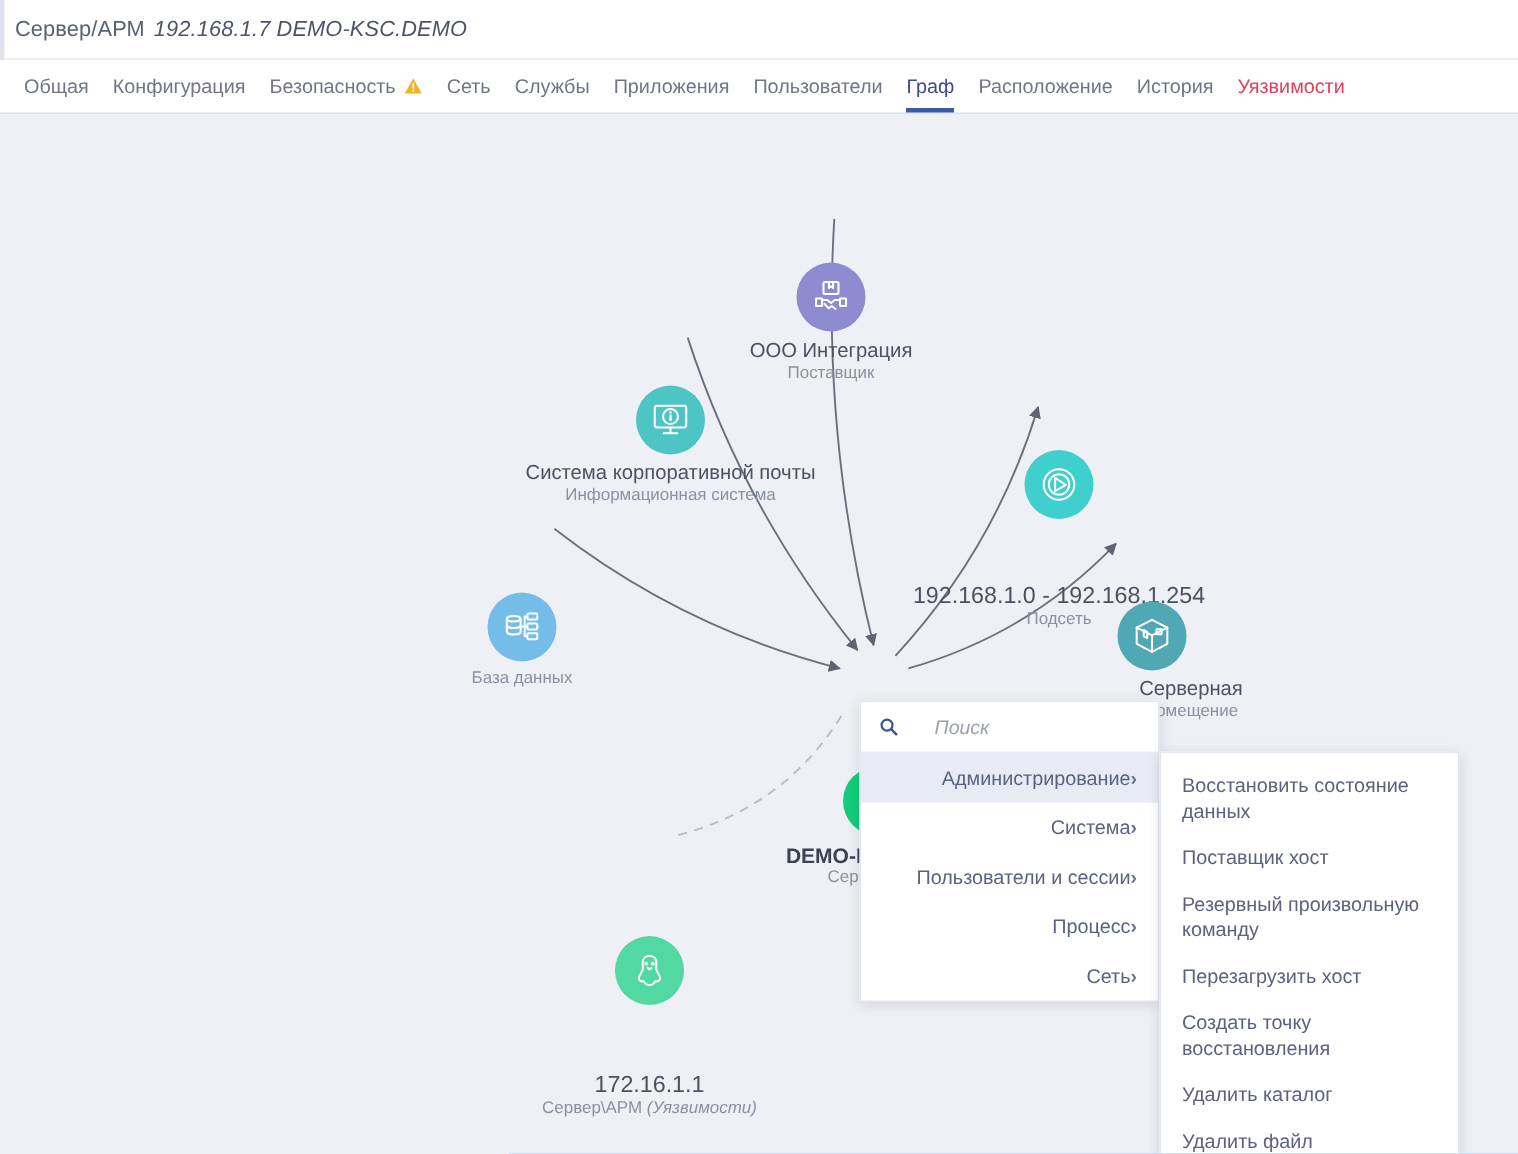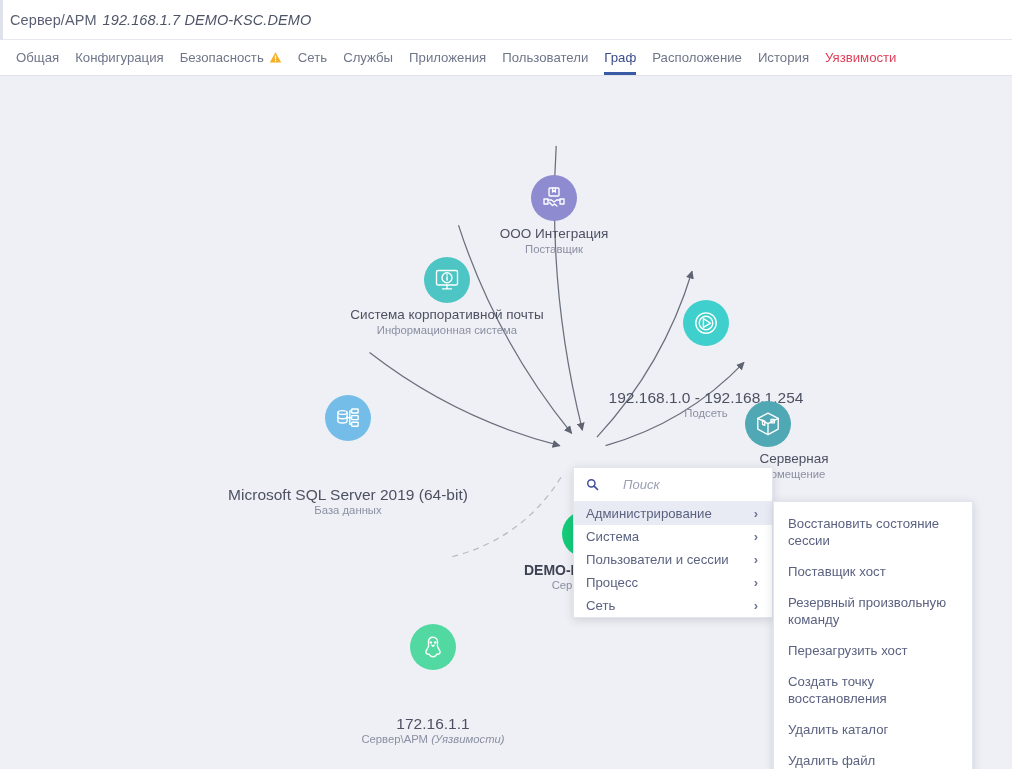"Microsoft SQL Server 2019 (64-bit)" div.node-title { html: <div>Microsoft SQL Server 2019 (64-bit)</div> -> none }
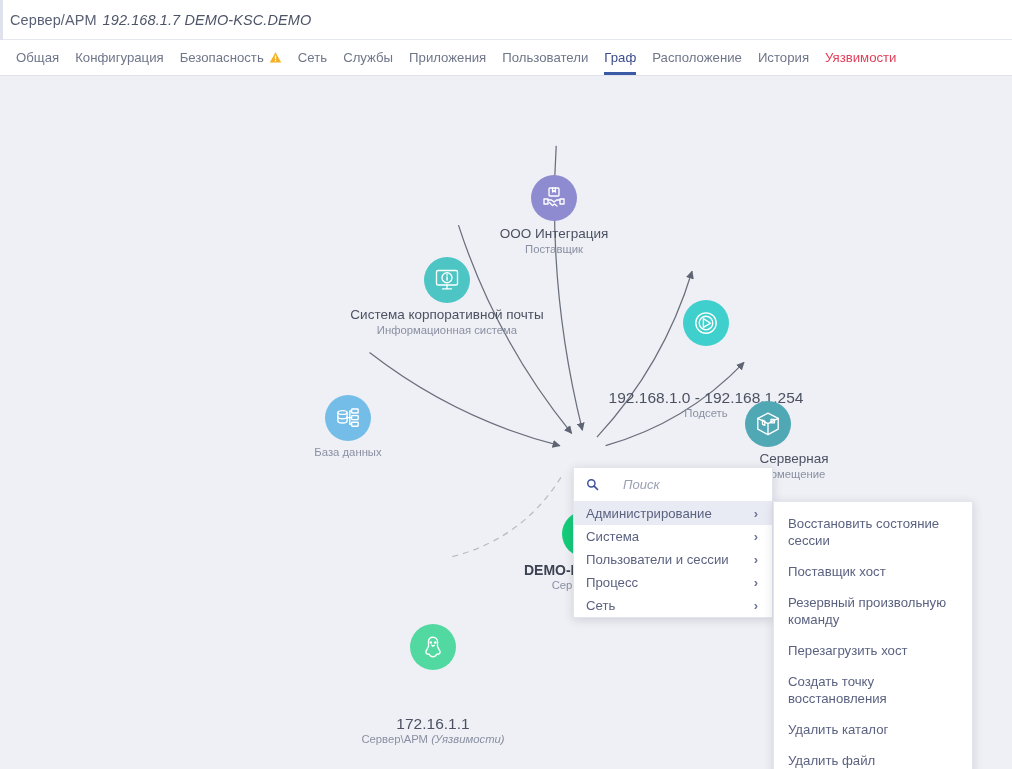"Администрирование" .ctx-item { height: 23px -> 33px; justify-content: space-between -> flex-end }
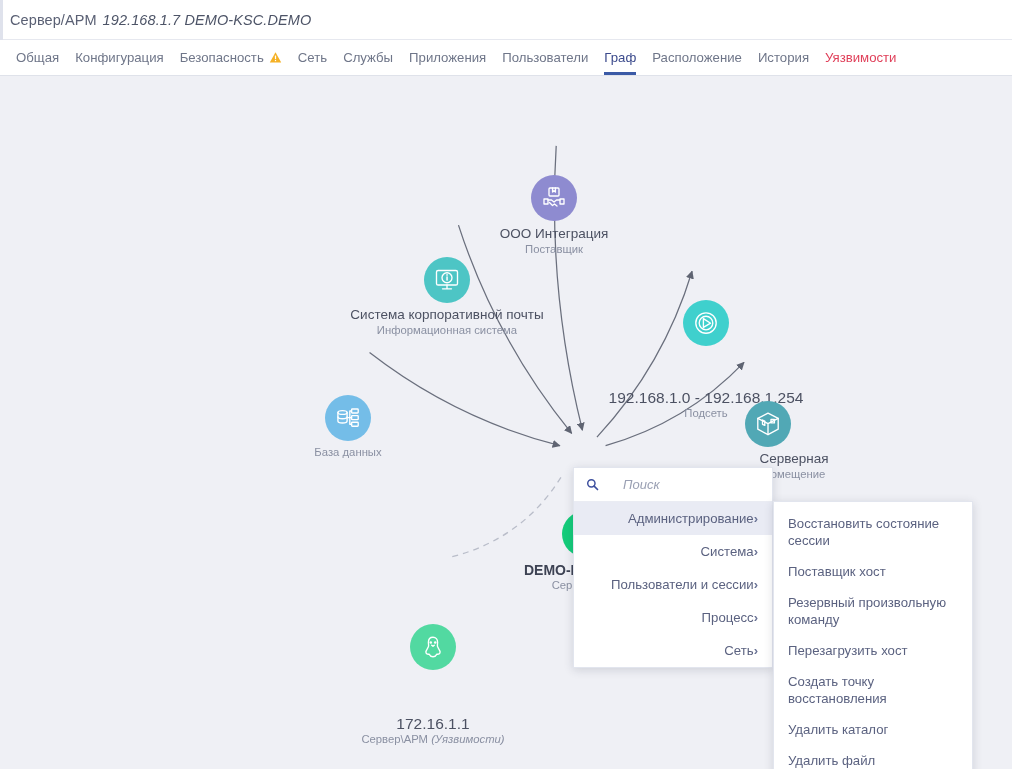"сессии" span.l2 { text: сессии -> данных }
